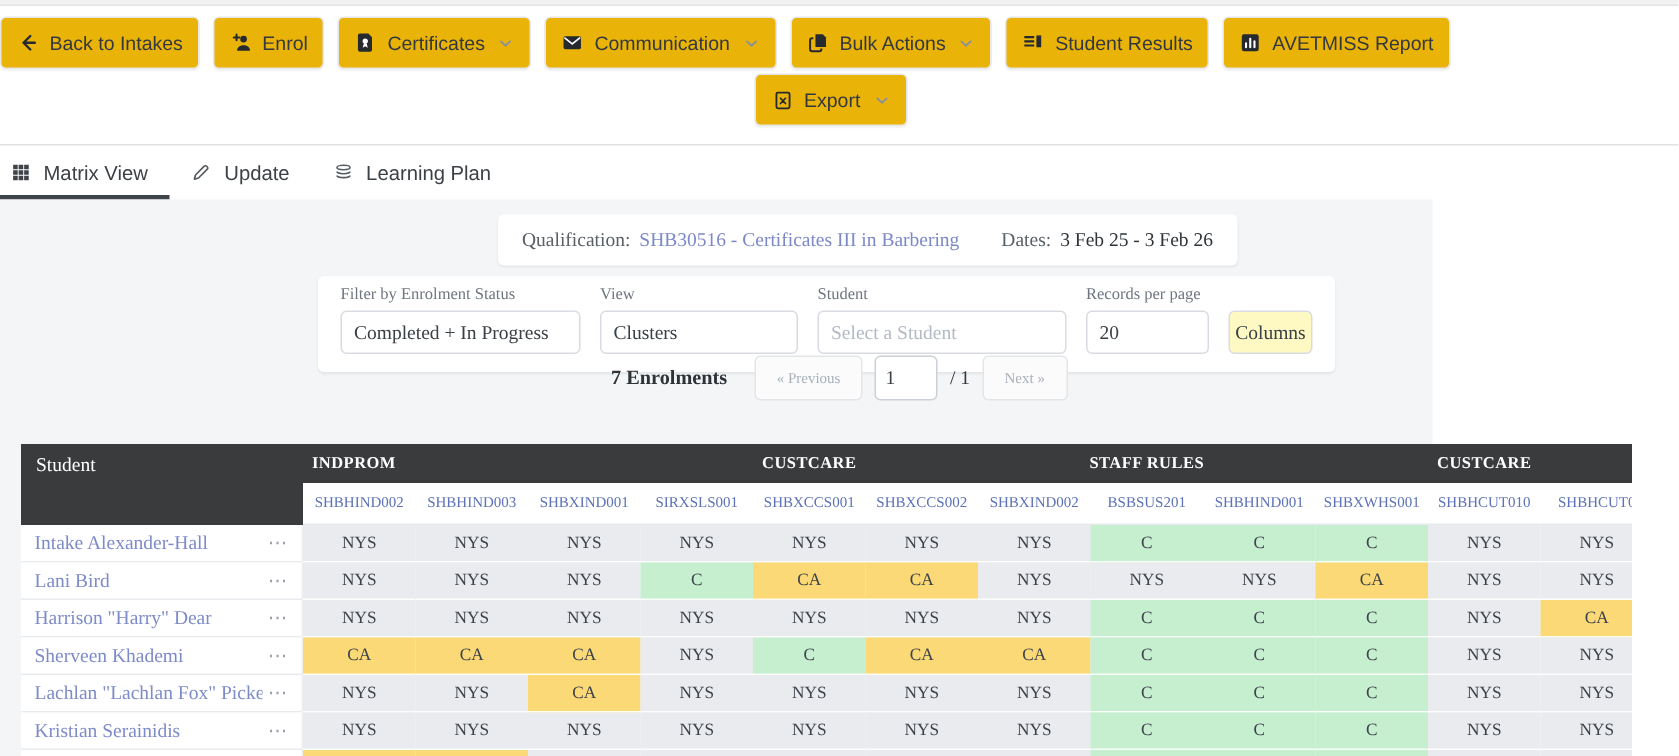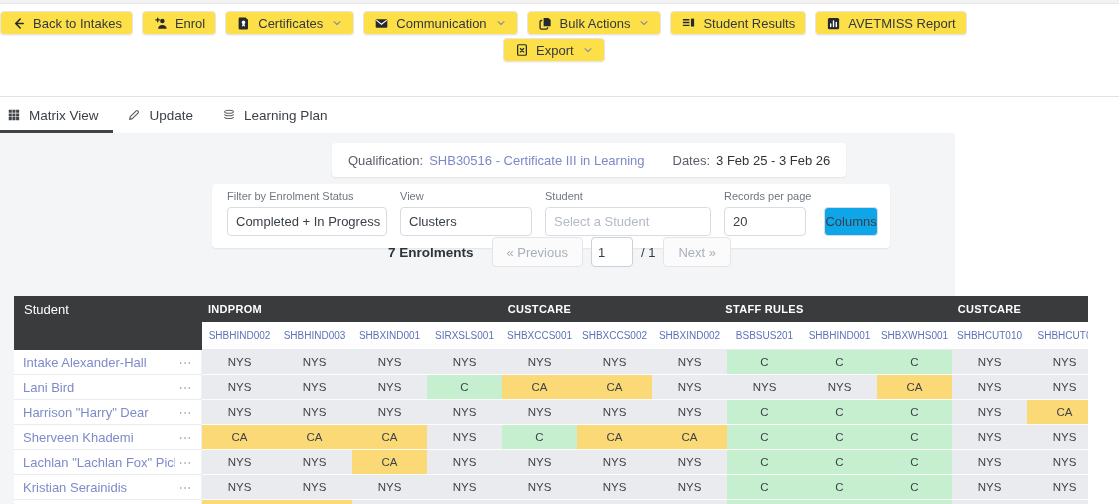"Back to Intakes" .tb-btn { background: #fde047 -> #eab308; height: 24px -> 35px }
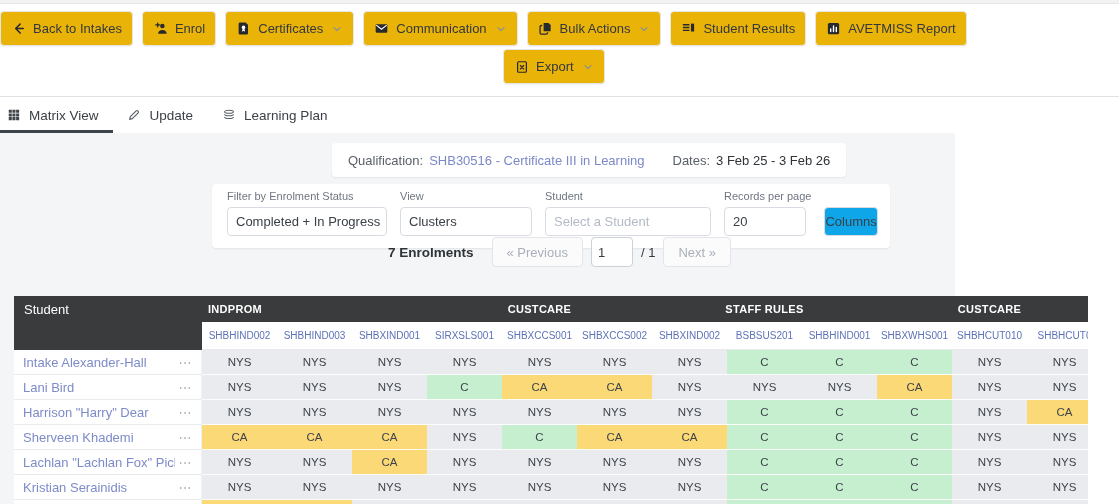"Qualification:" .content { font-family: none -> Liberation Serif, serif }
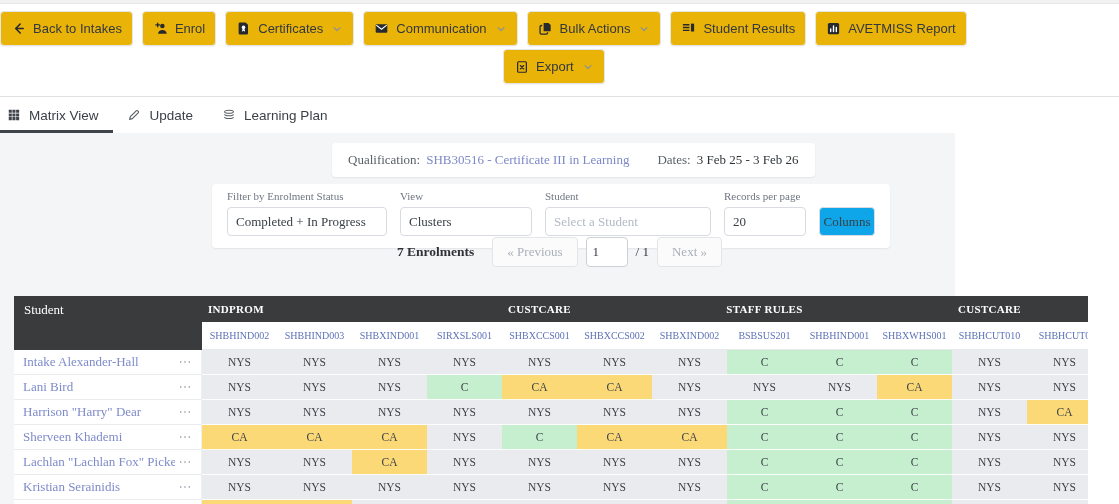"SHB30516 - Certificate III in" span.qual-link { text: Certificate III in Learning -> Certificates III in Barbering }
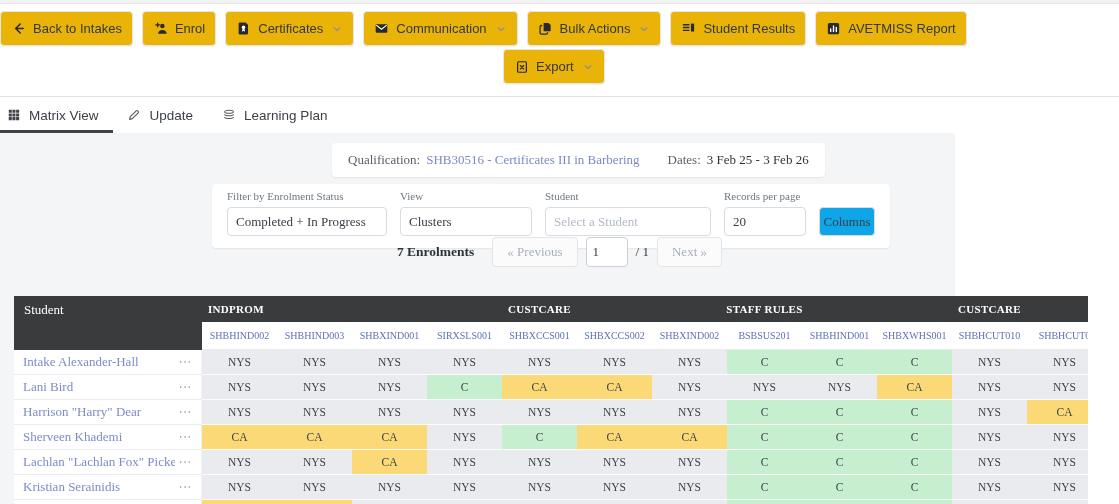"Columns" .btn-columns { background: #0ea5e9 -> #fef9c3 }
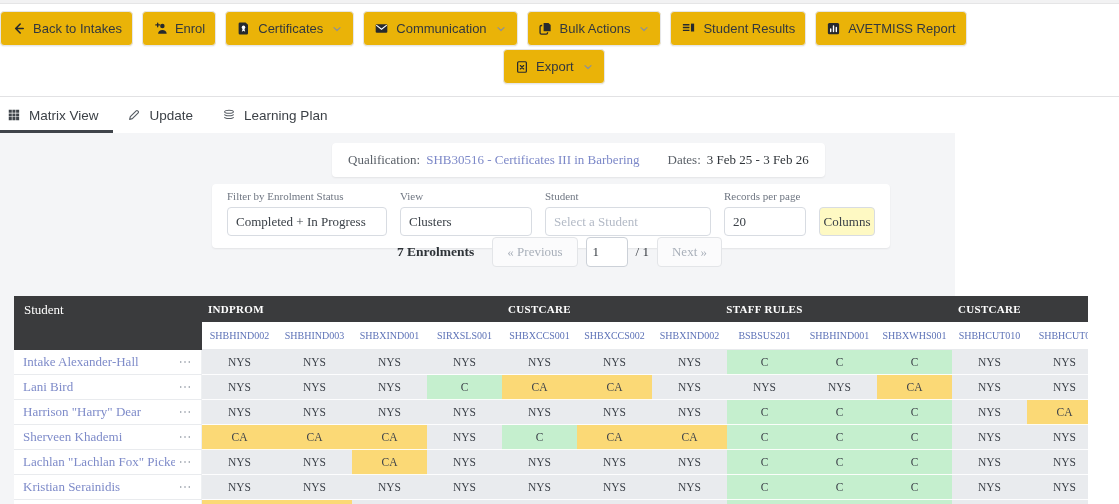"« Previous" .pg-btn { font-size: 13px -> 10px }
